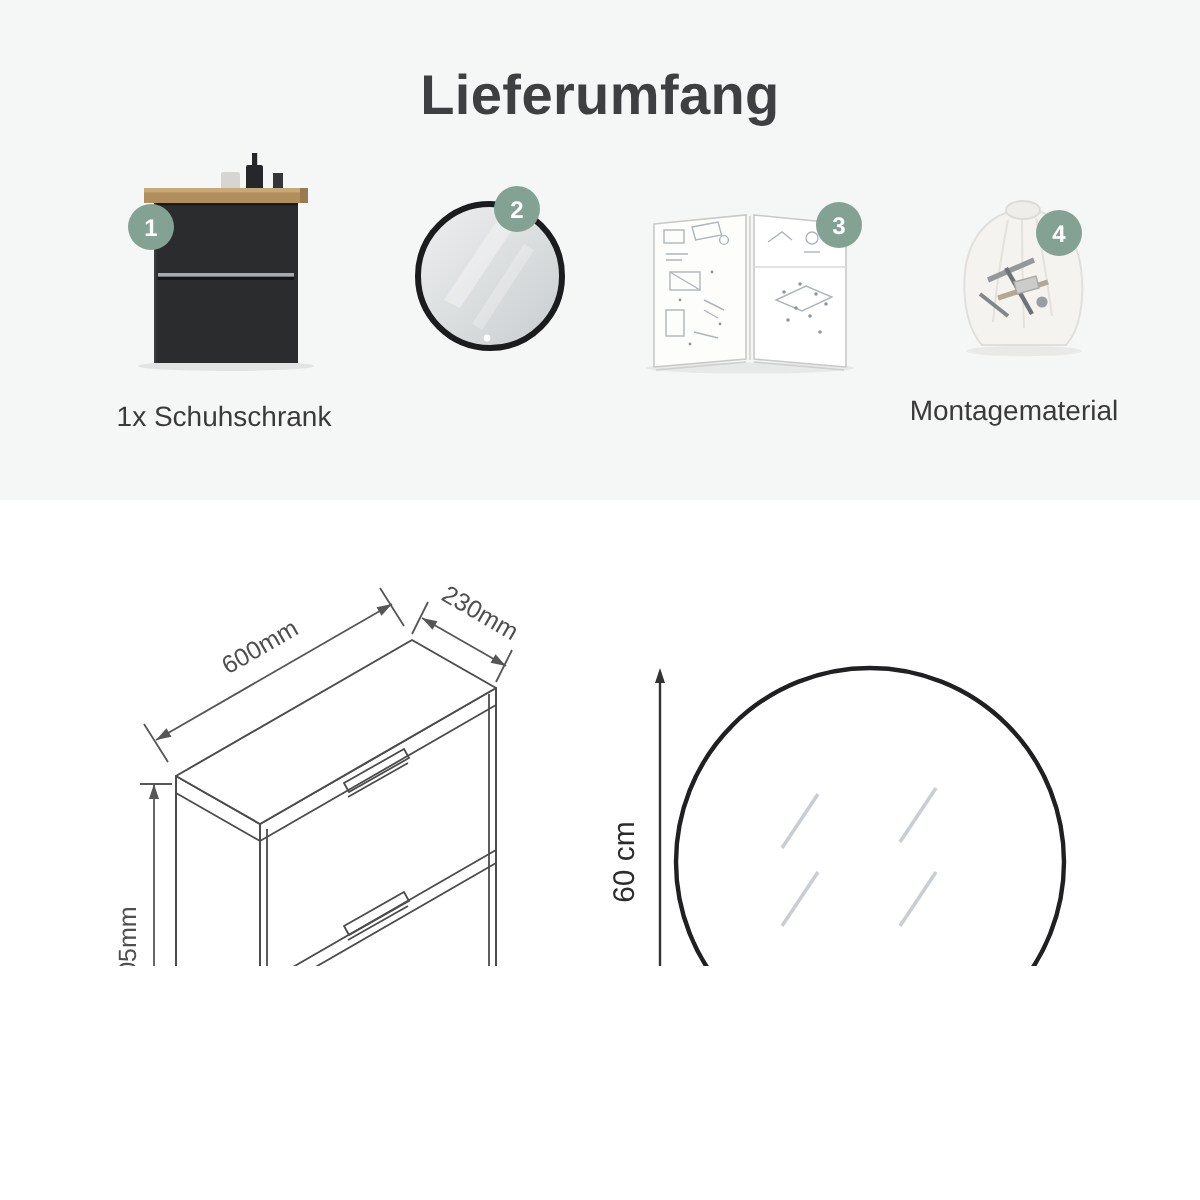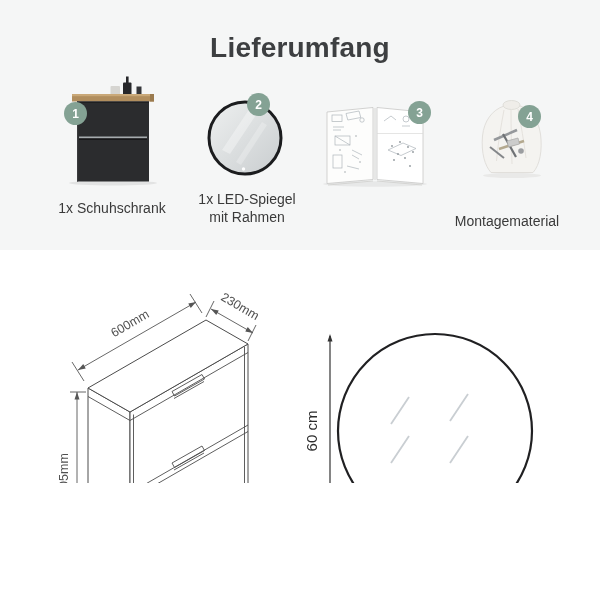"1x LED-Spiegel" div.item-label { html: <div> <div>1x LED-Spiegel</div> <div>mit Rahmen</div> </div> -> none }
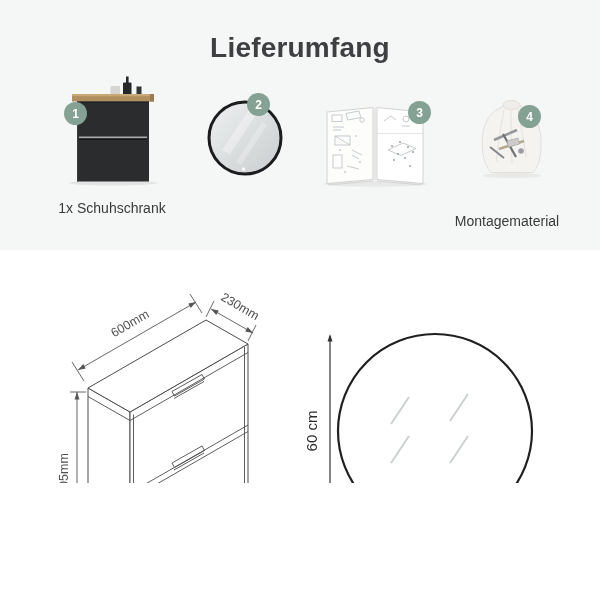"Montagematerial" div.item-label { top: 212px -> 196px }
